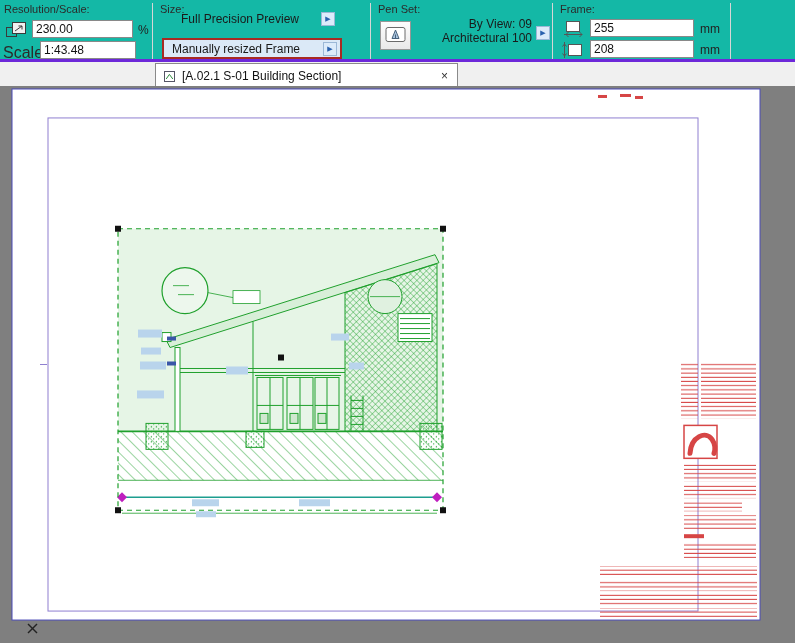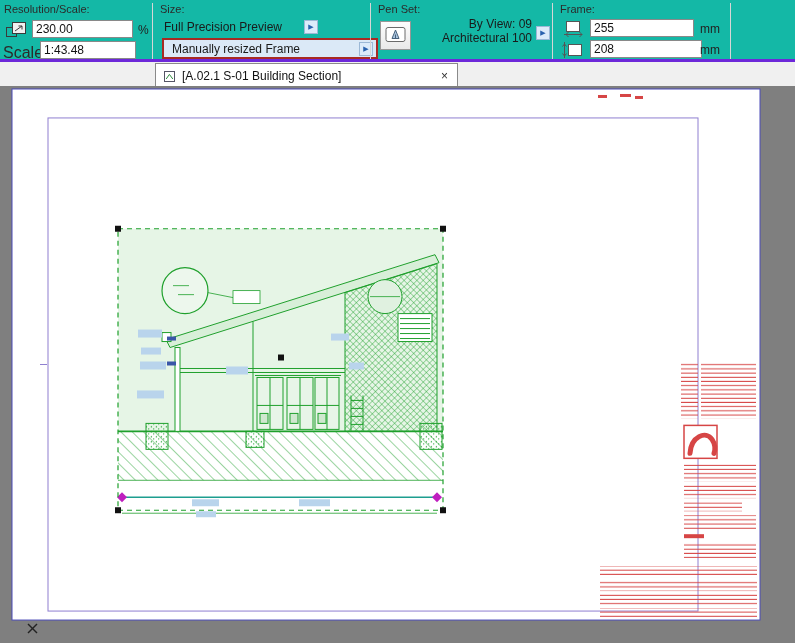"Full Precision Preview" .frame-row1 { justify-content: flex-start -> center; top: 19px -> 11px }
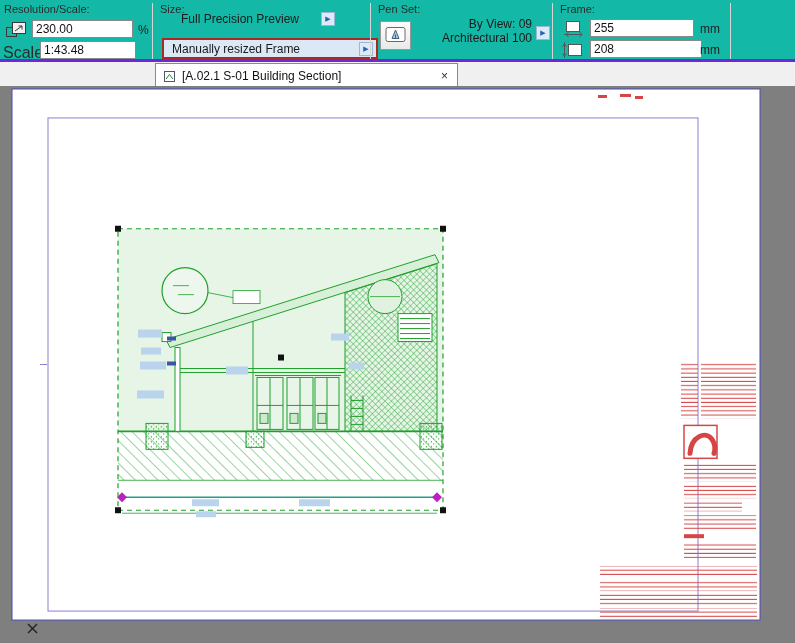"Manually resized Frame" .frame-selected { width: 216px -> 180px }
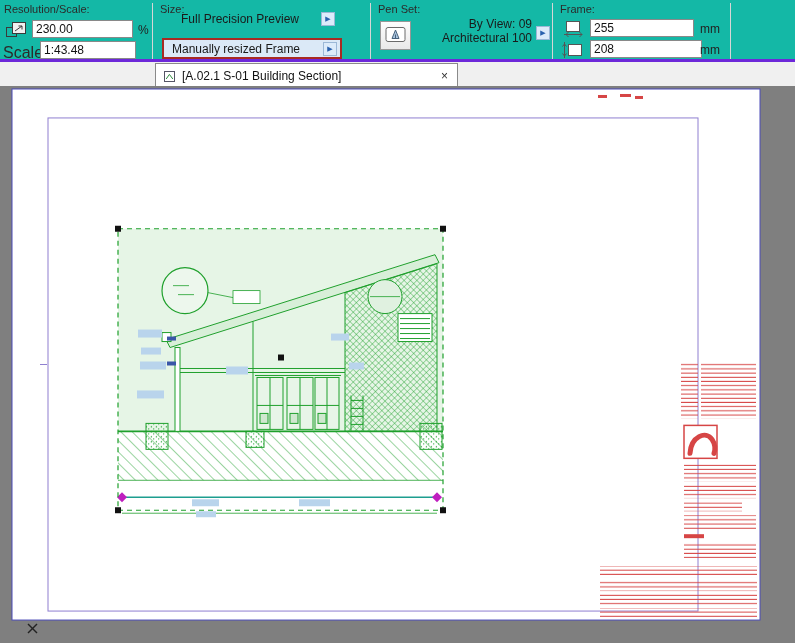"208" input.tb-input { width: 112px -> 104px }
